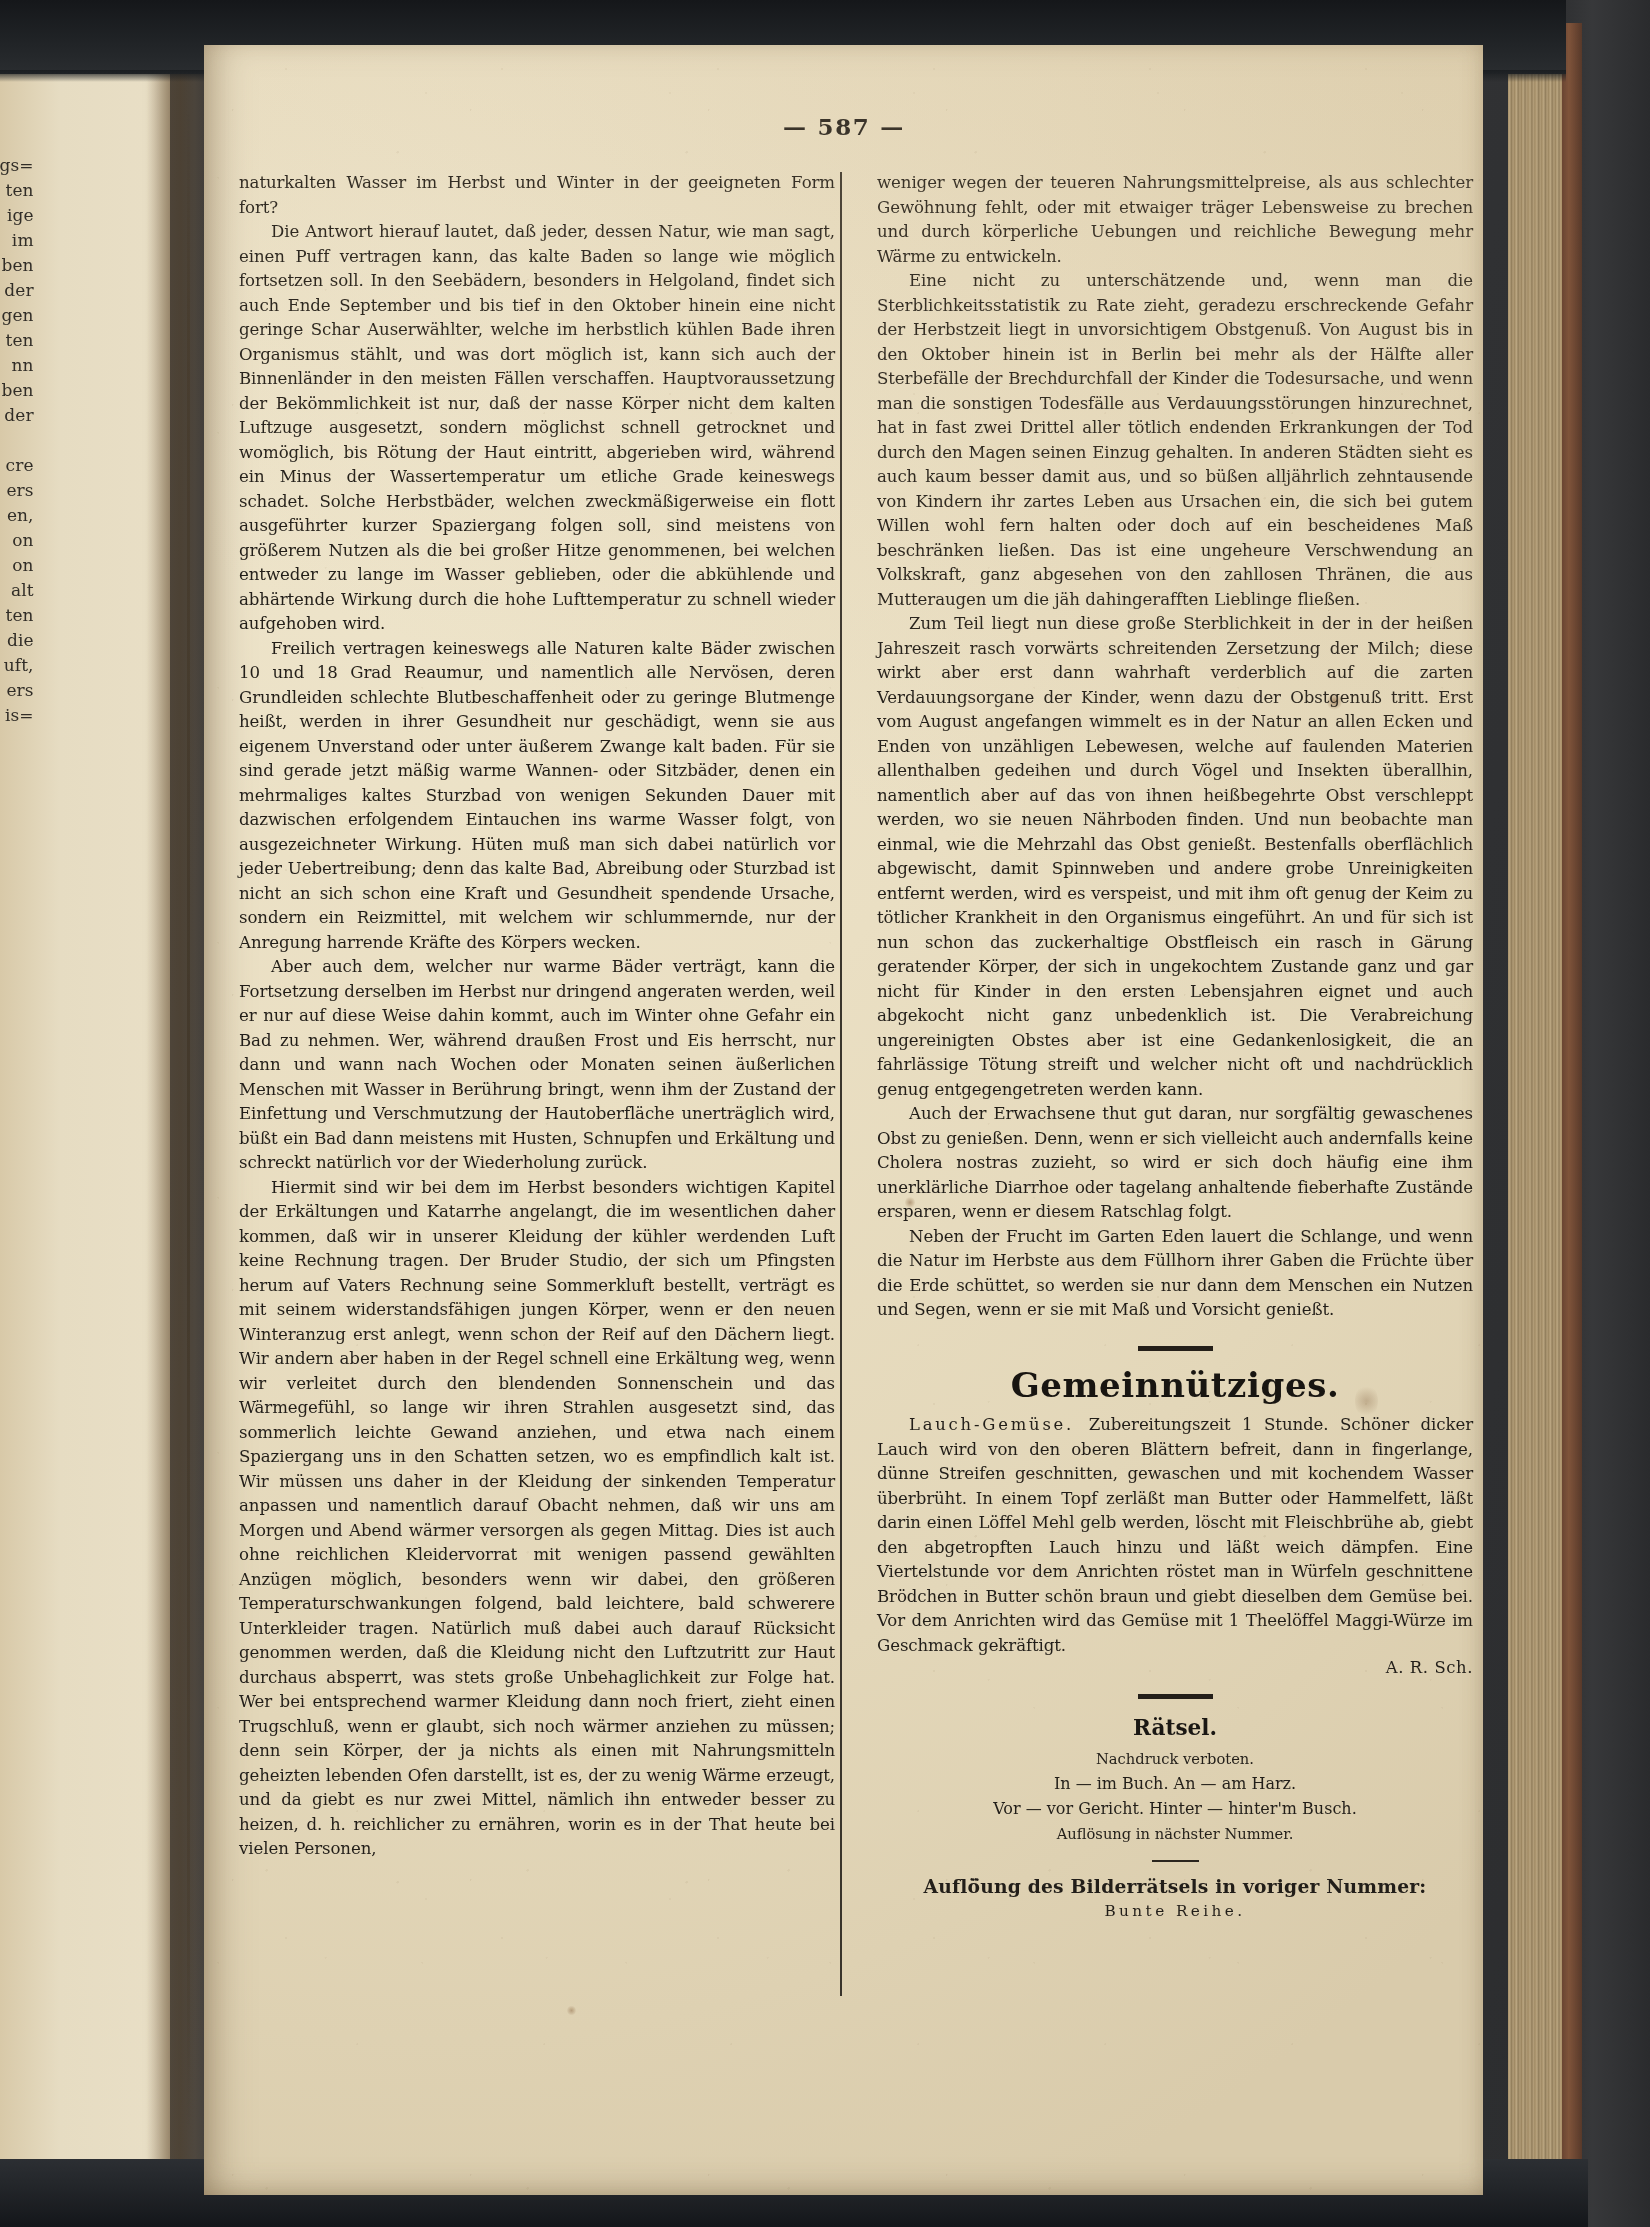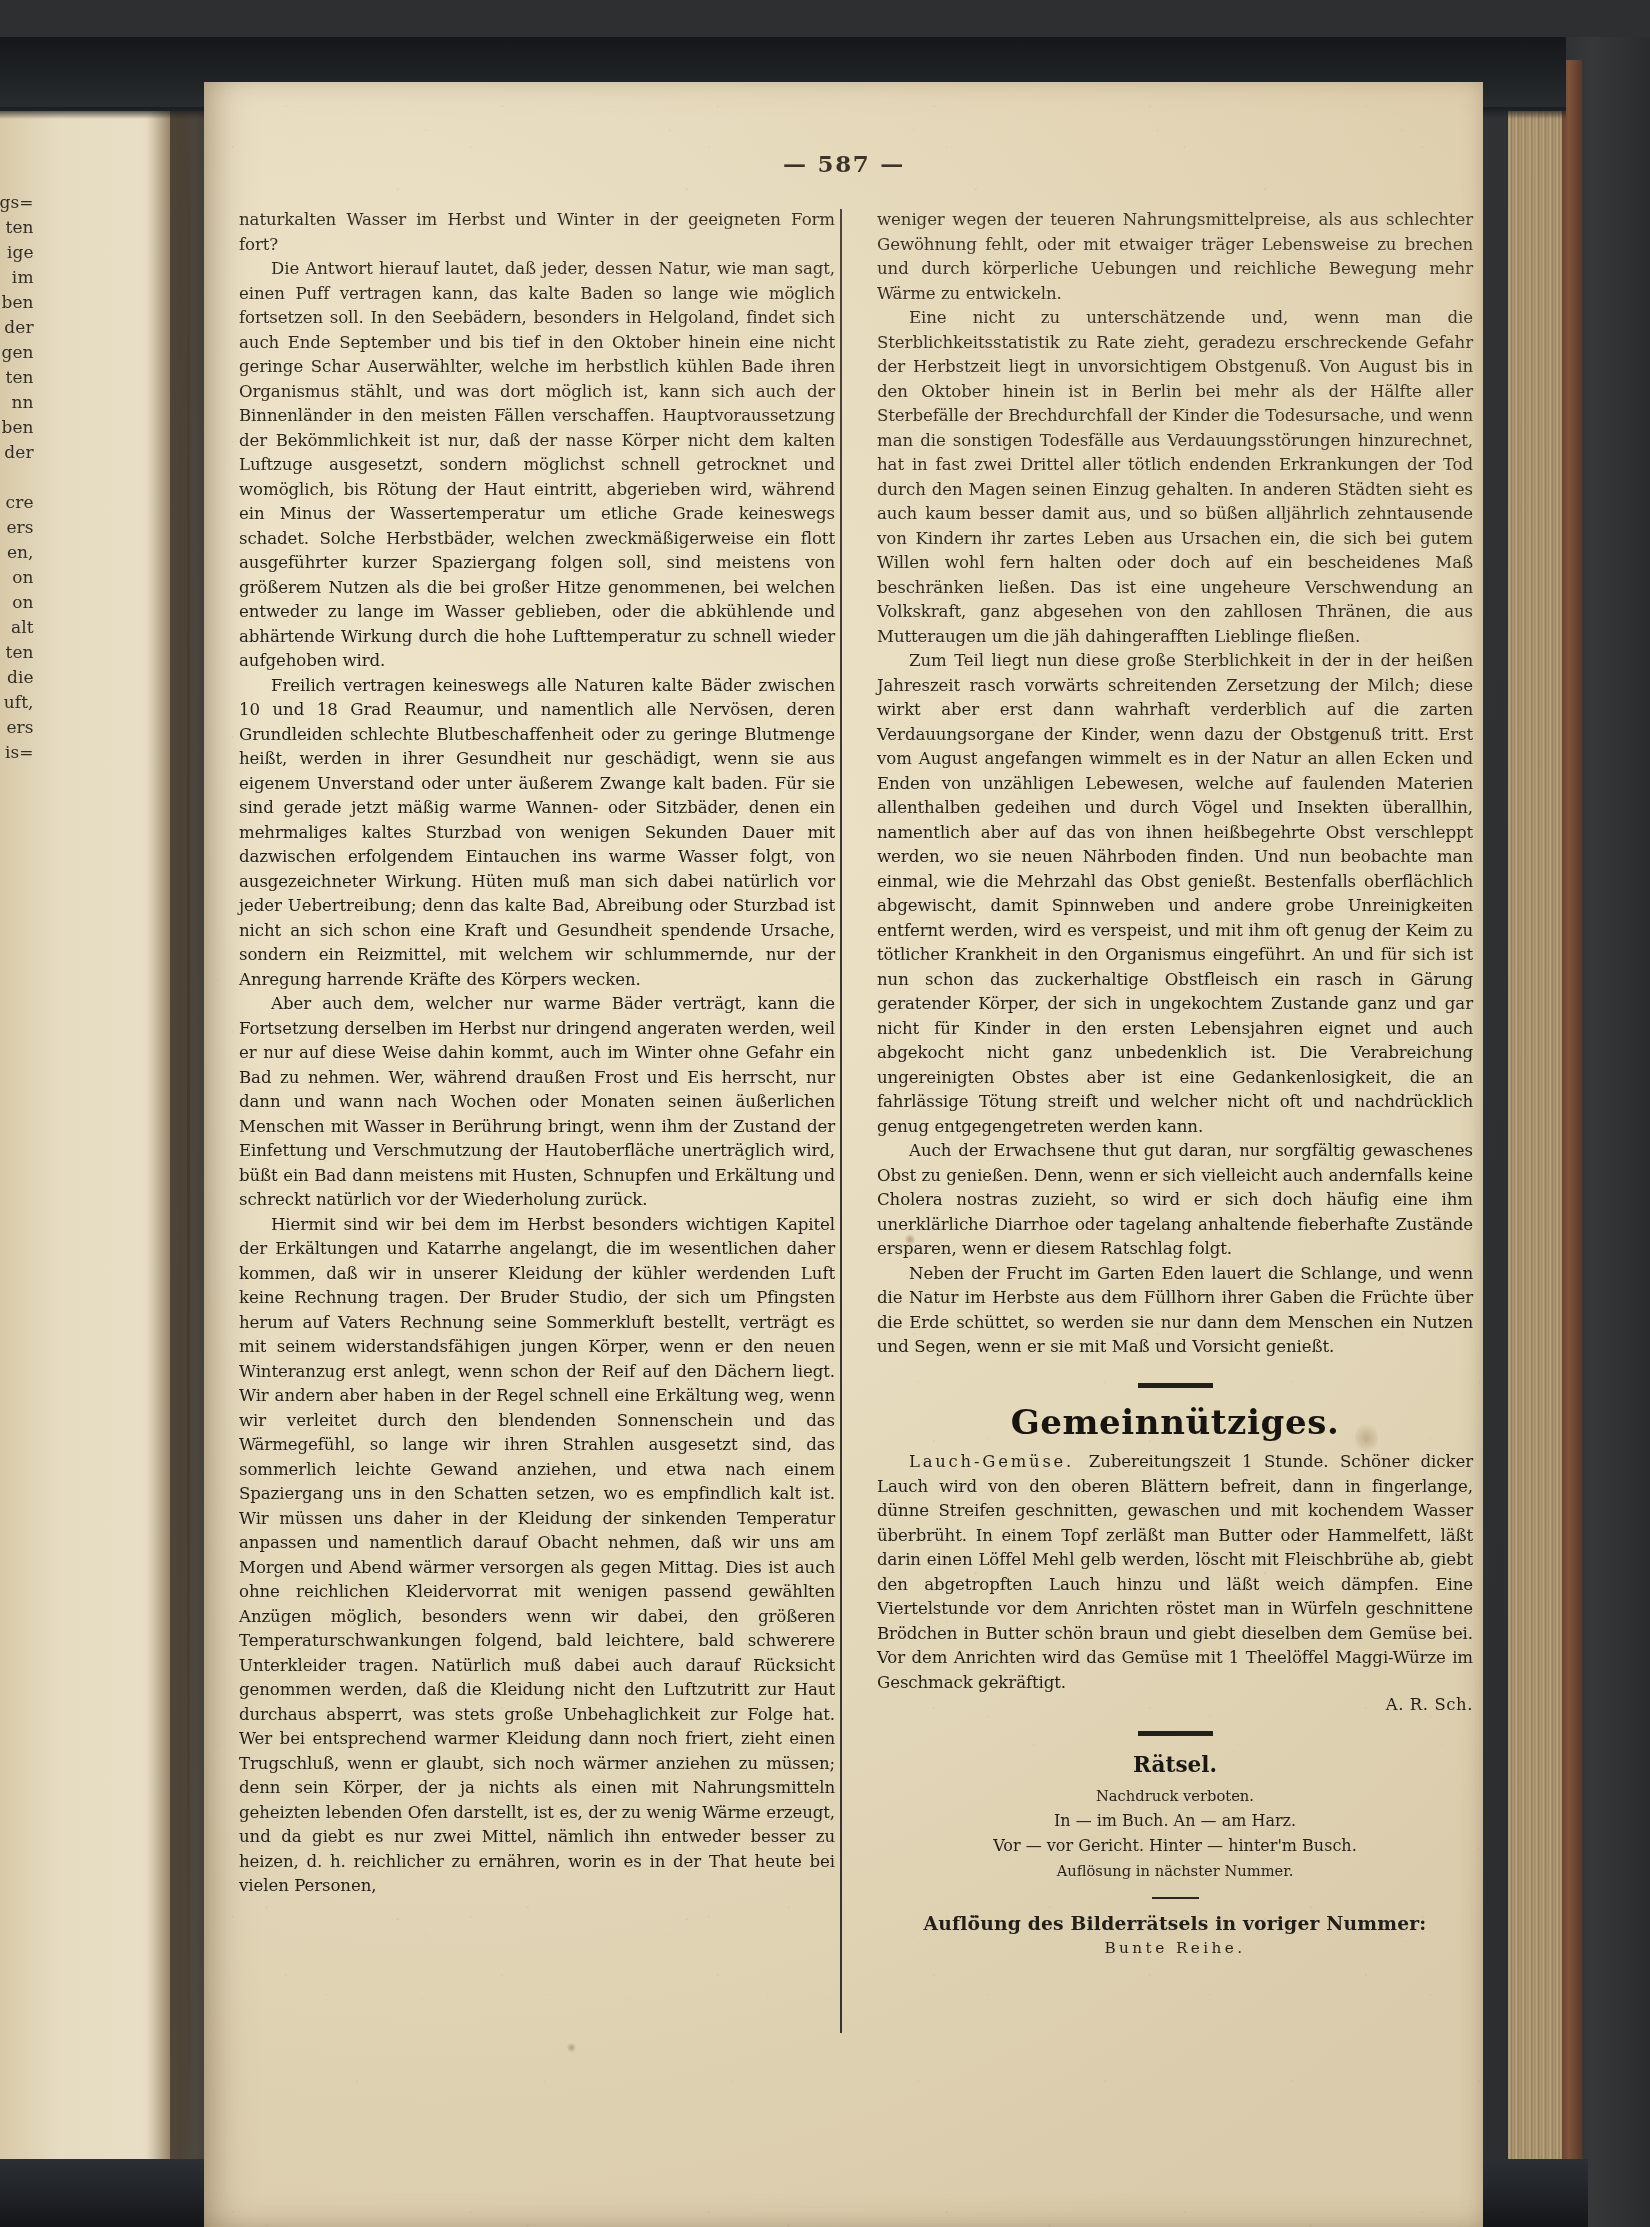"gs=" .scene { margin-top: 37px -> none }
